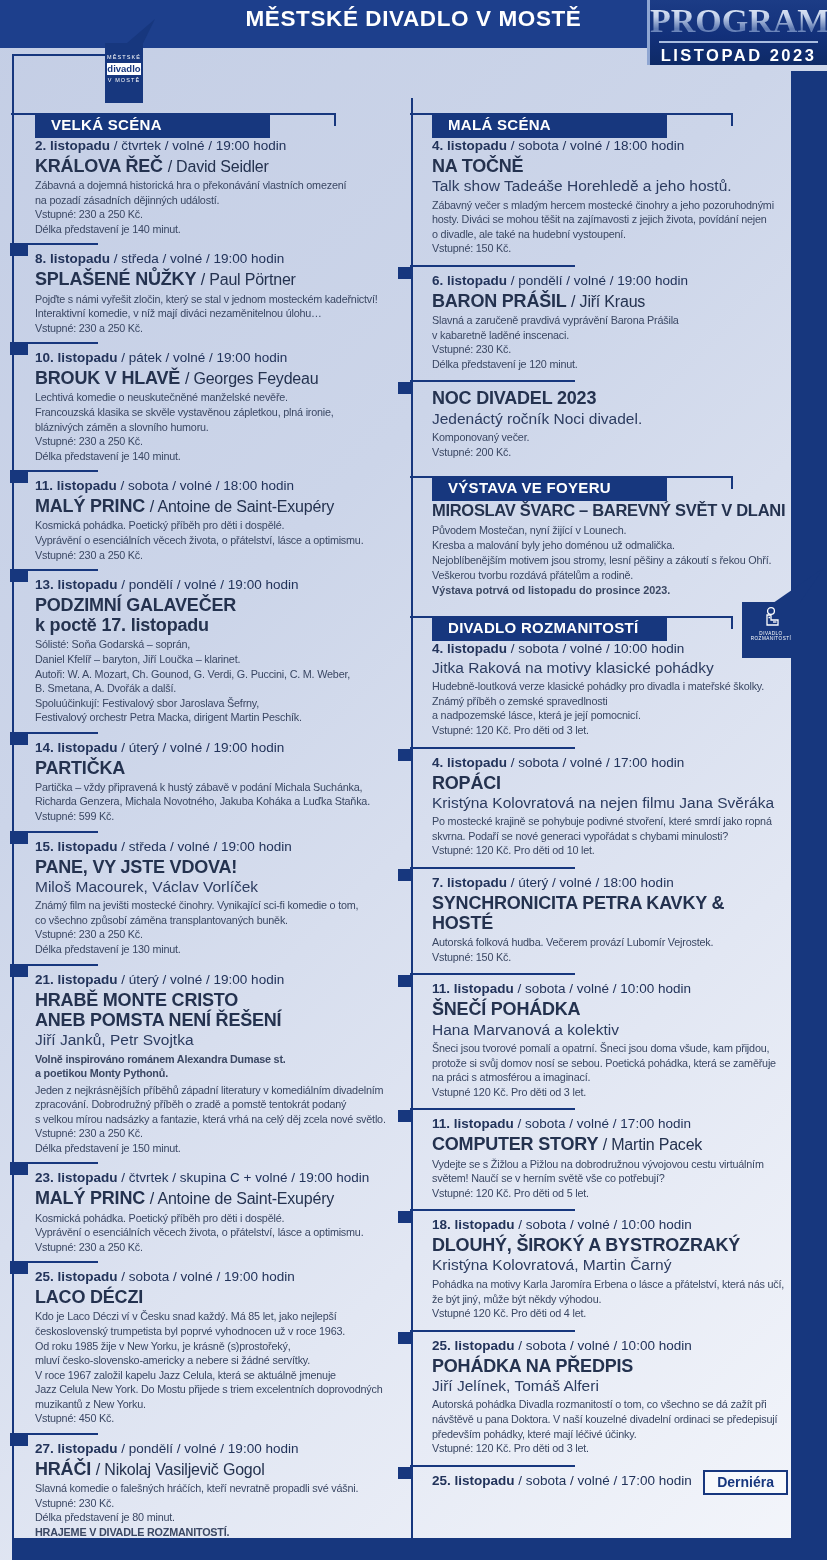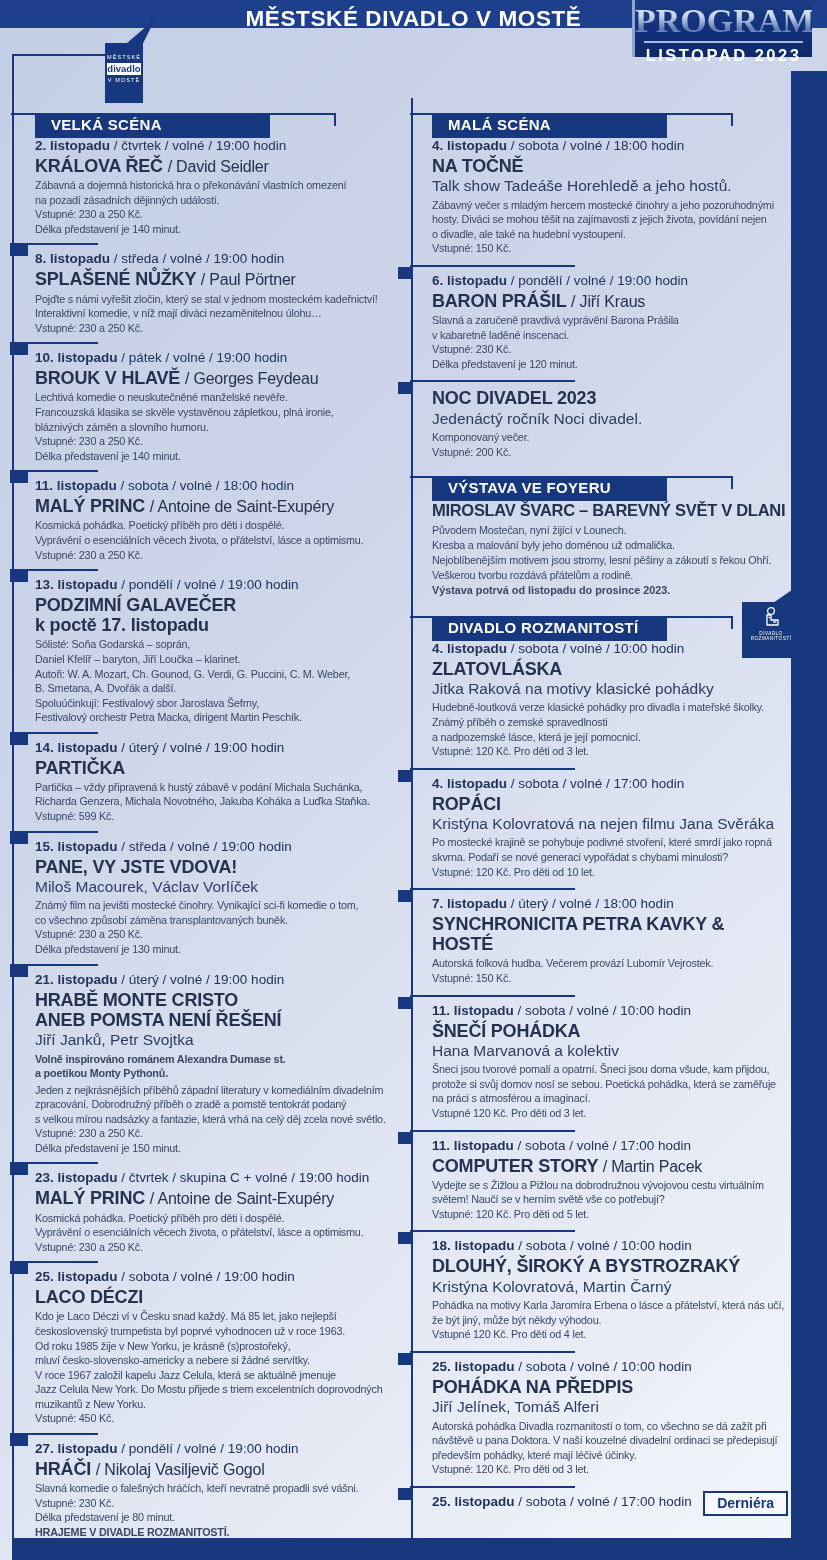"MĚSTSKÉ DIVADLO V MOSTĚ" .topbar { height: 28px -> 48px }
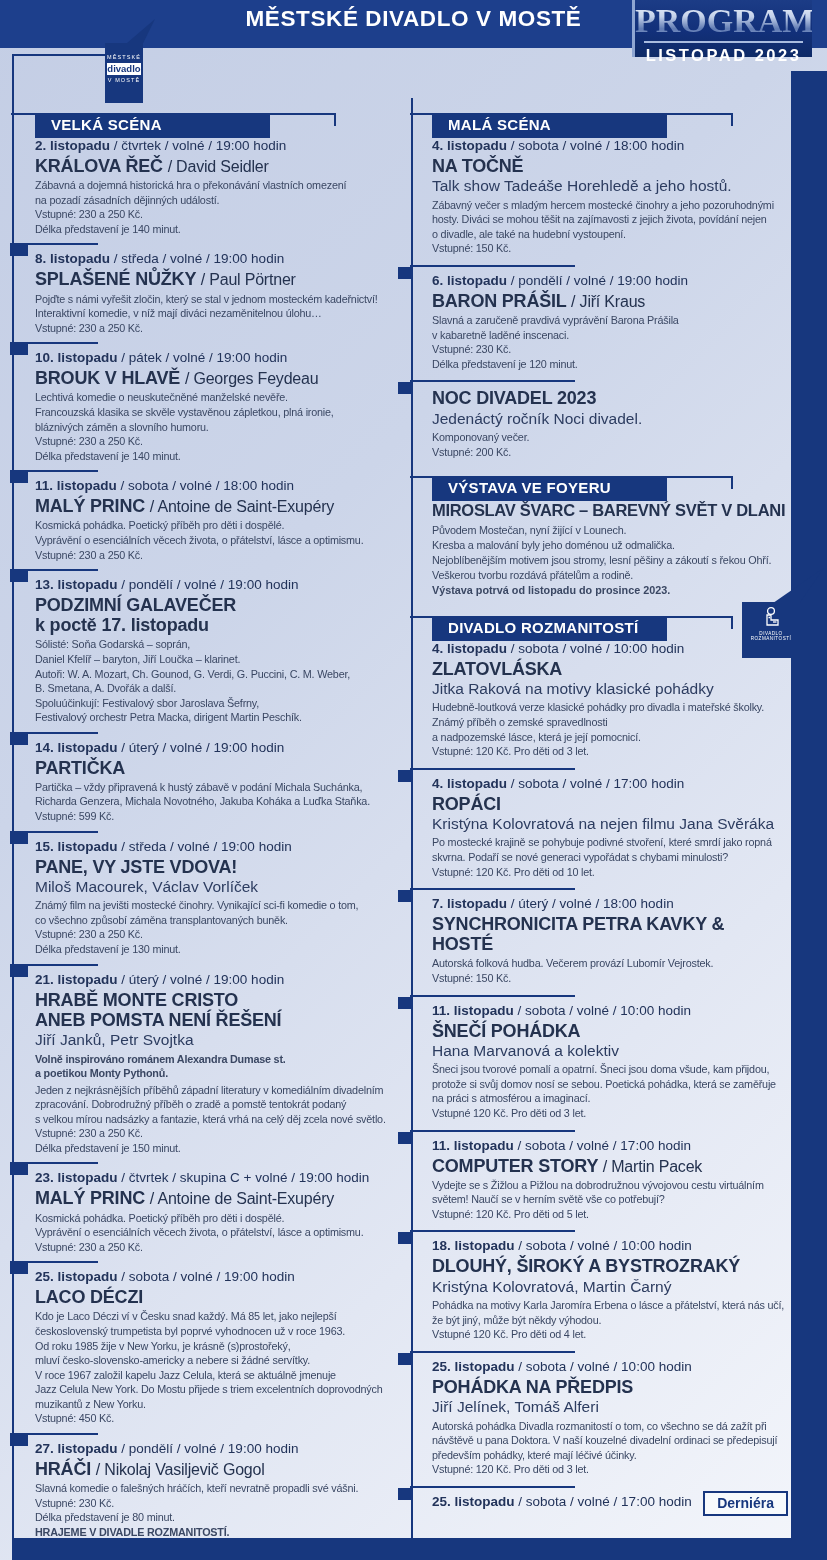"PROGRAM" .program-box { height: 57px -> 65px; right: 15px -> 0 }
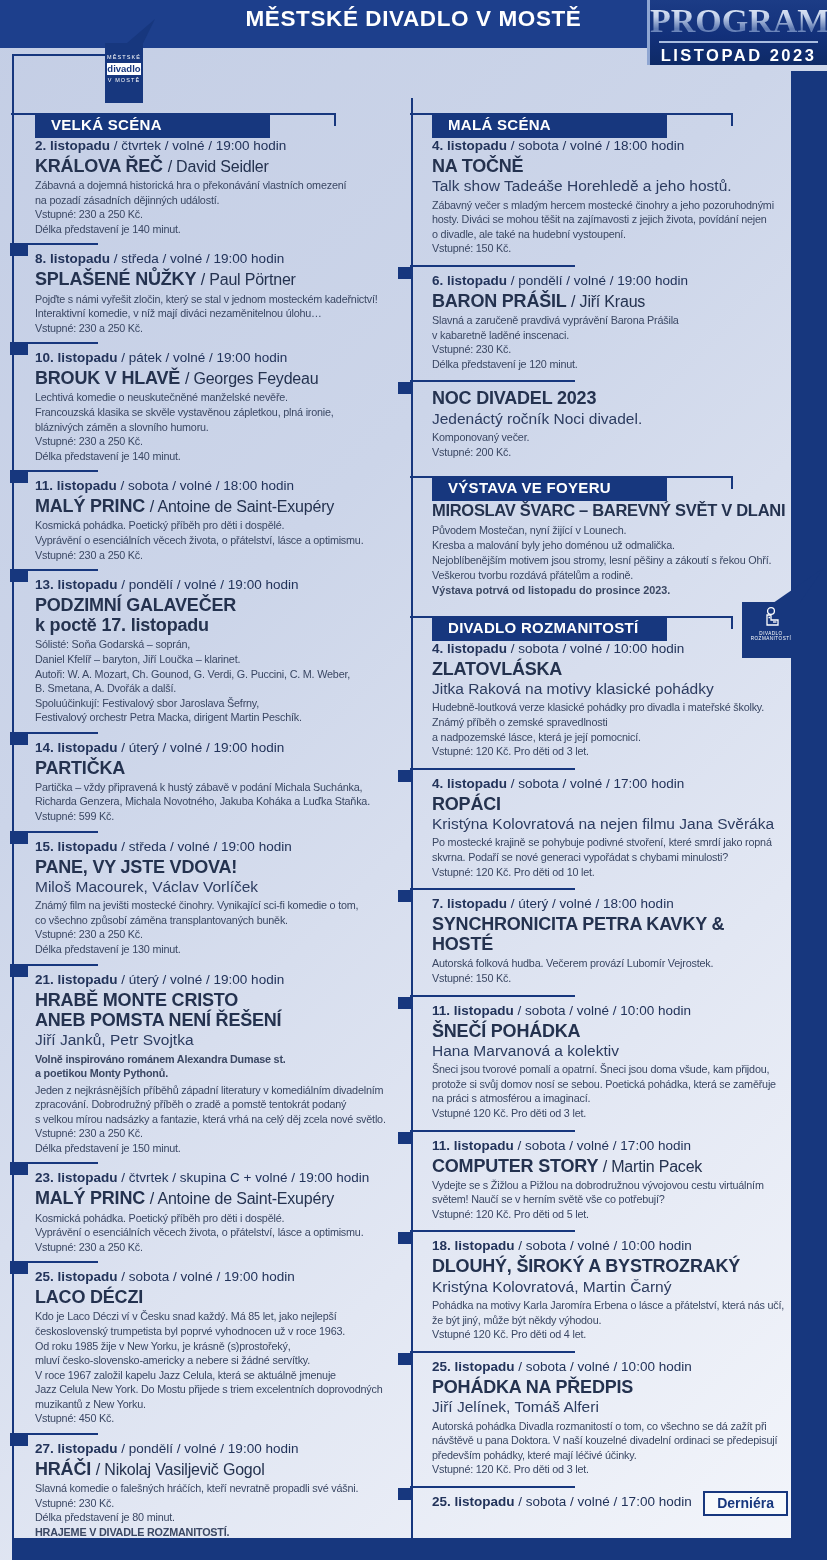"ZLATOVLÁSKA" div.ev-title { html: <div><span>ZLATOVLÁSKA</span> </div> -> none }
